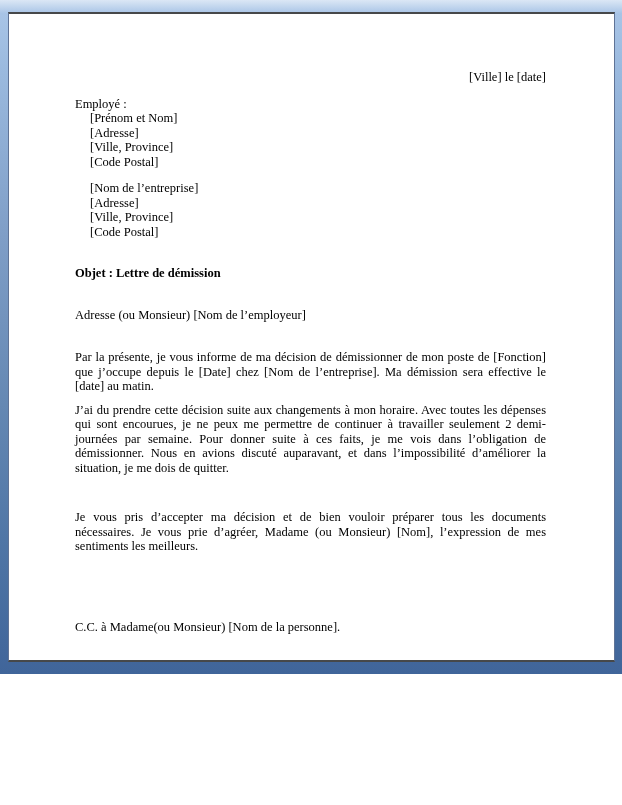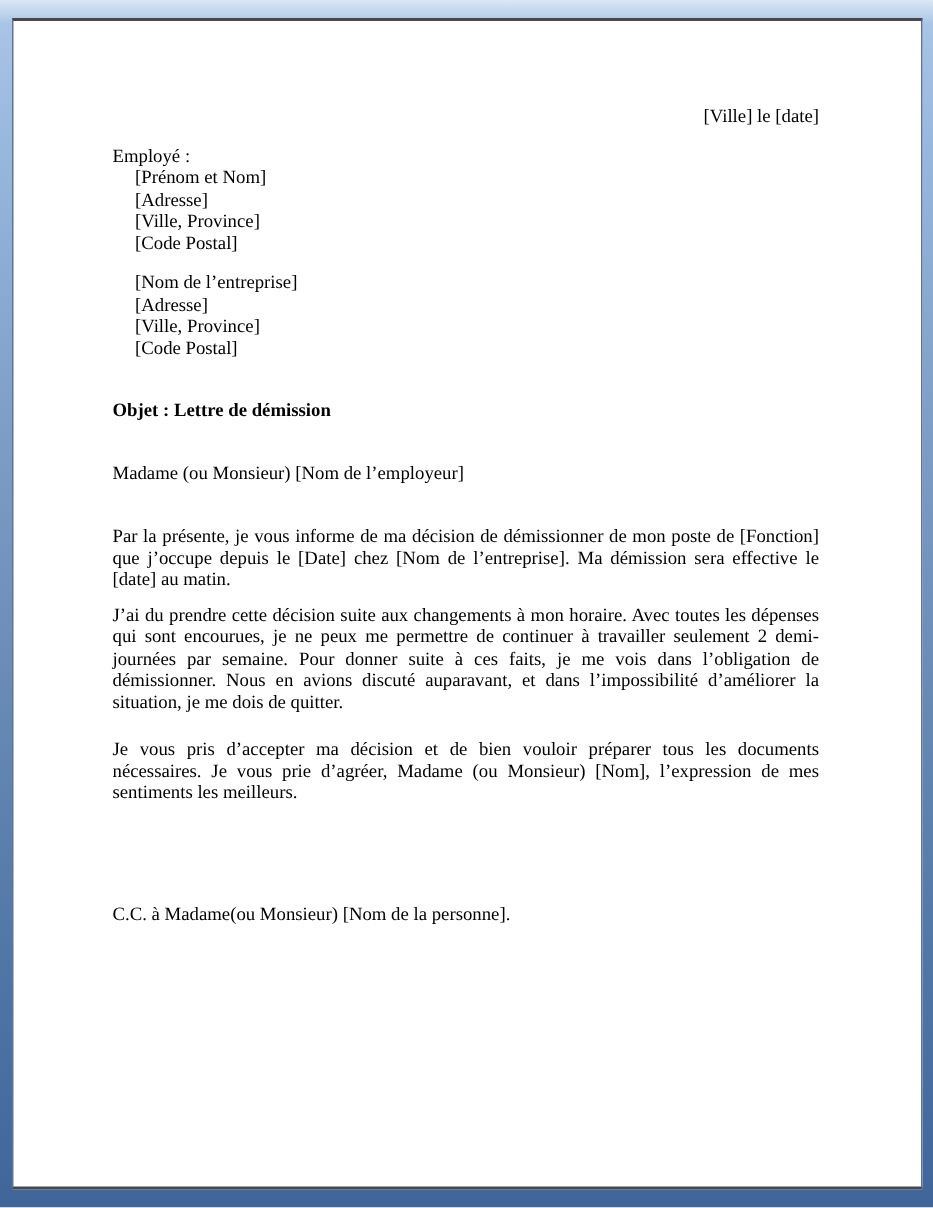"[Ville] le [date]" .frame { height: 805px -> 674px }
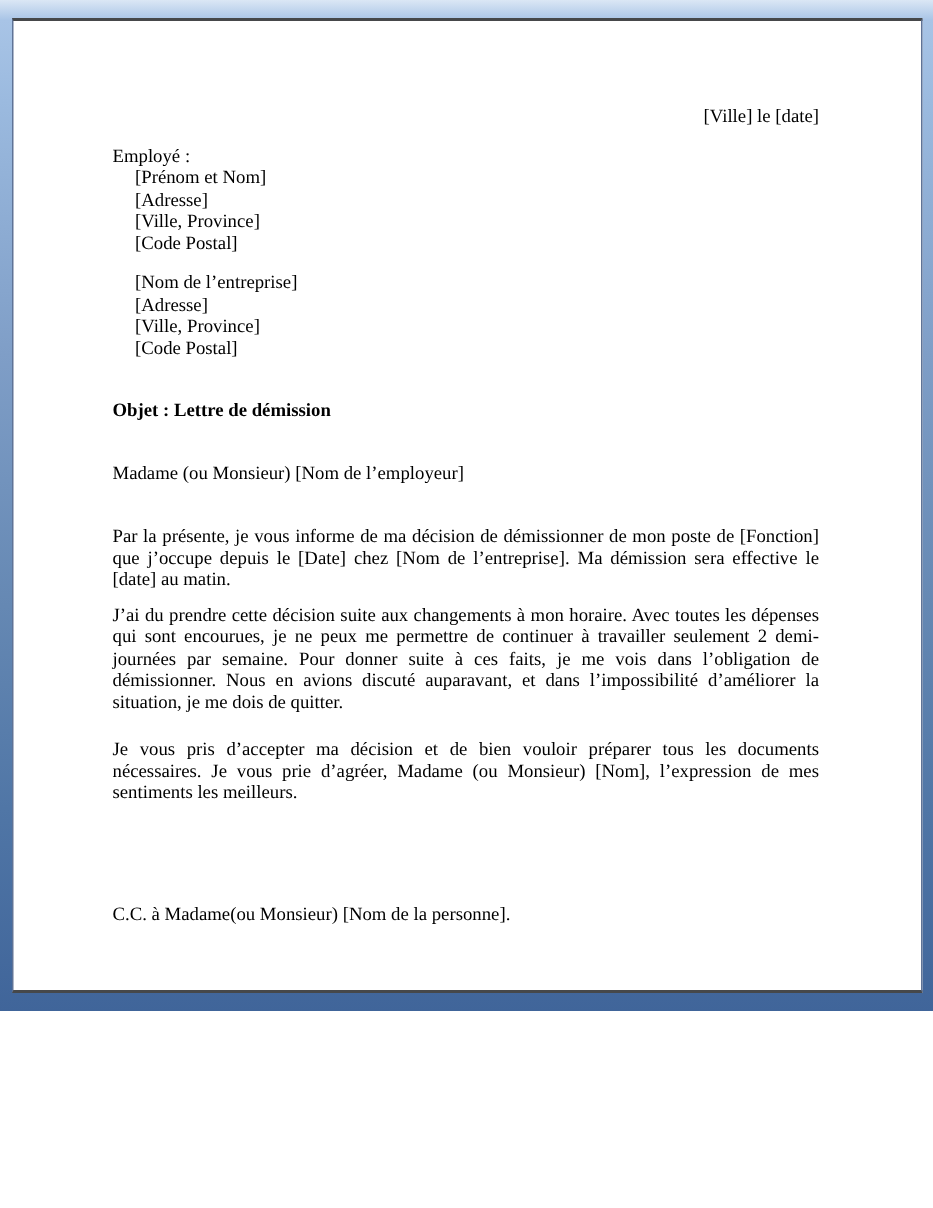"Madame (ou Monsieur) [Nom de" div.salutation-line { text: Madame -> Adresse }
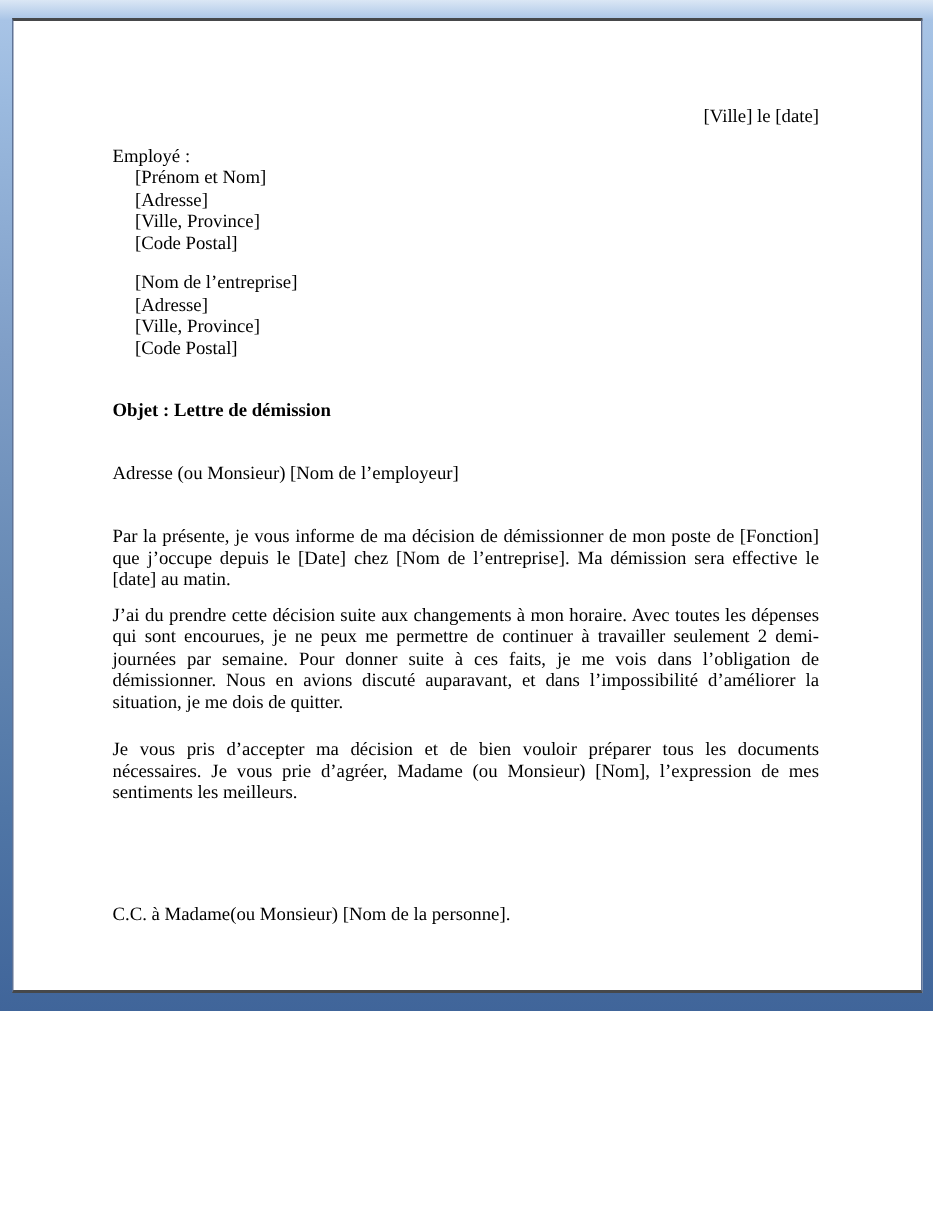"Je vous pris d’accepter ma" .para-3 { margin-top: 17px -> 35px }
